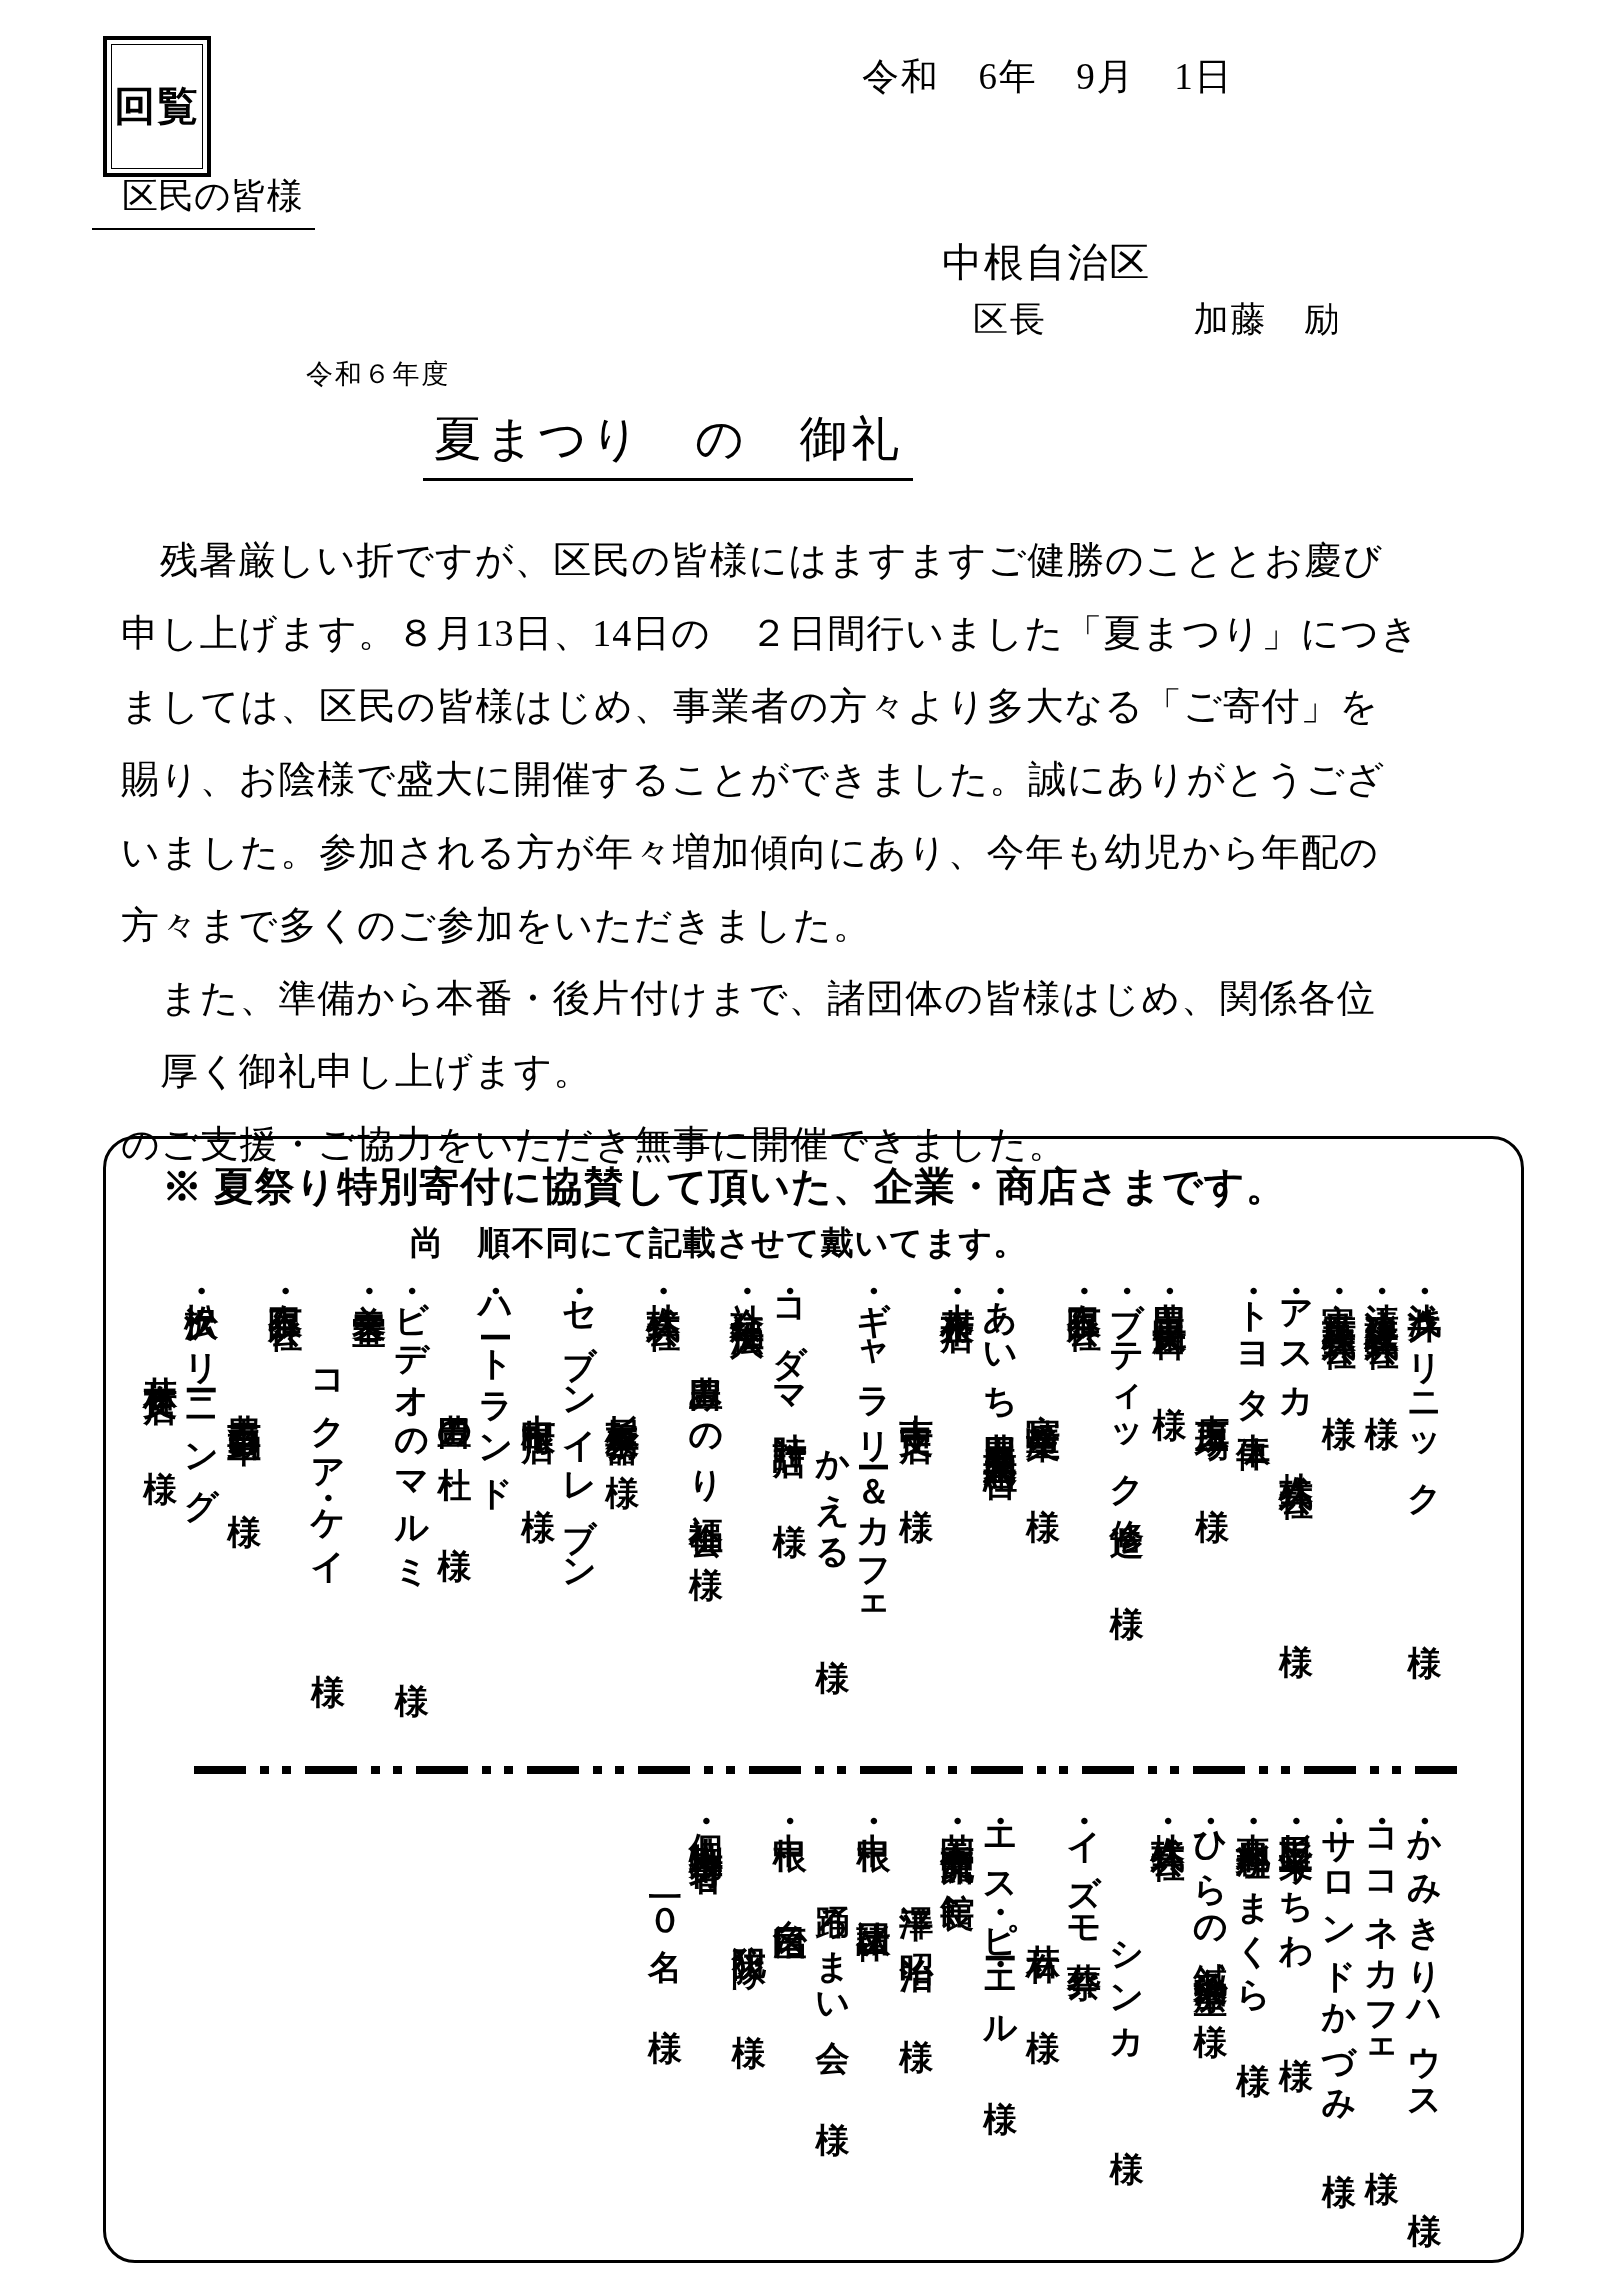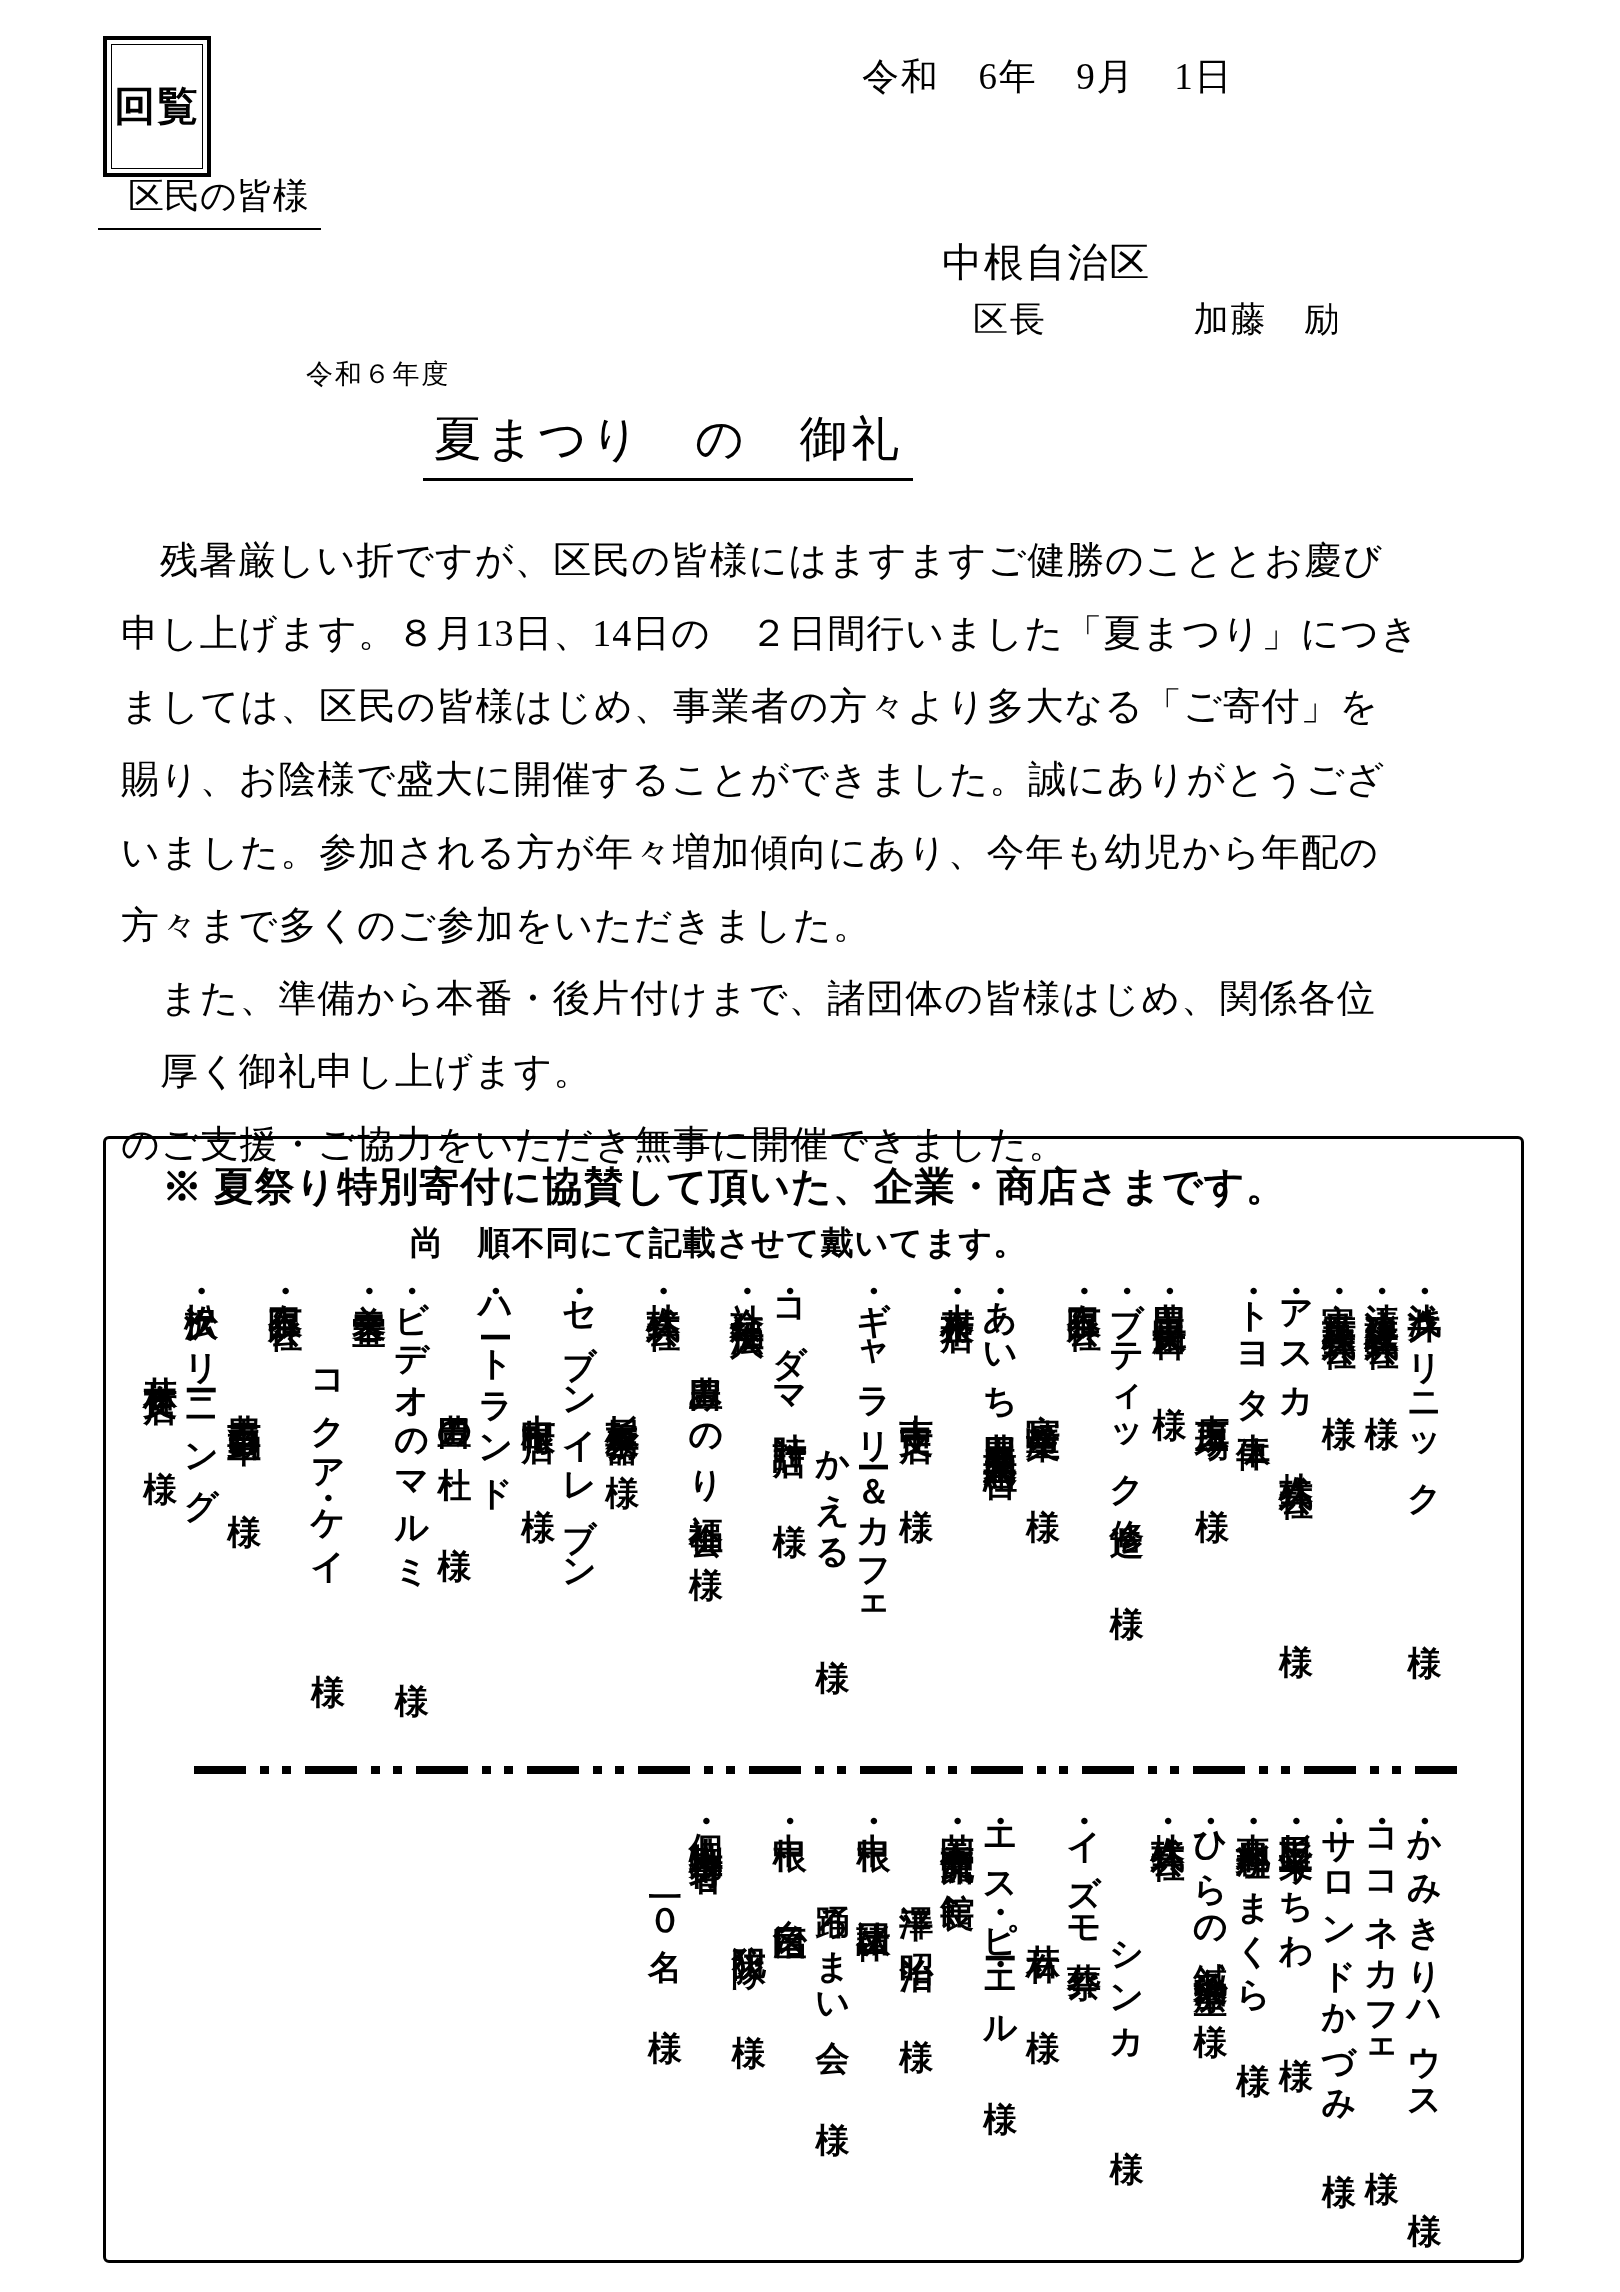"区民の皆様" .addressee { left: 98px -> 92px }
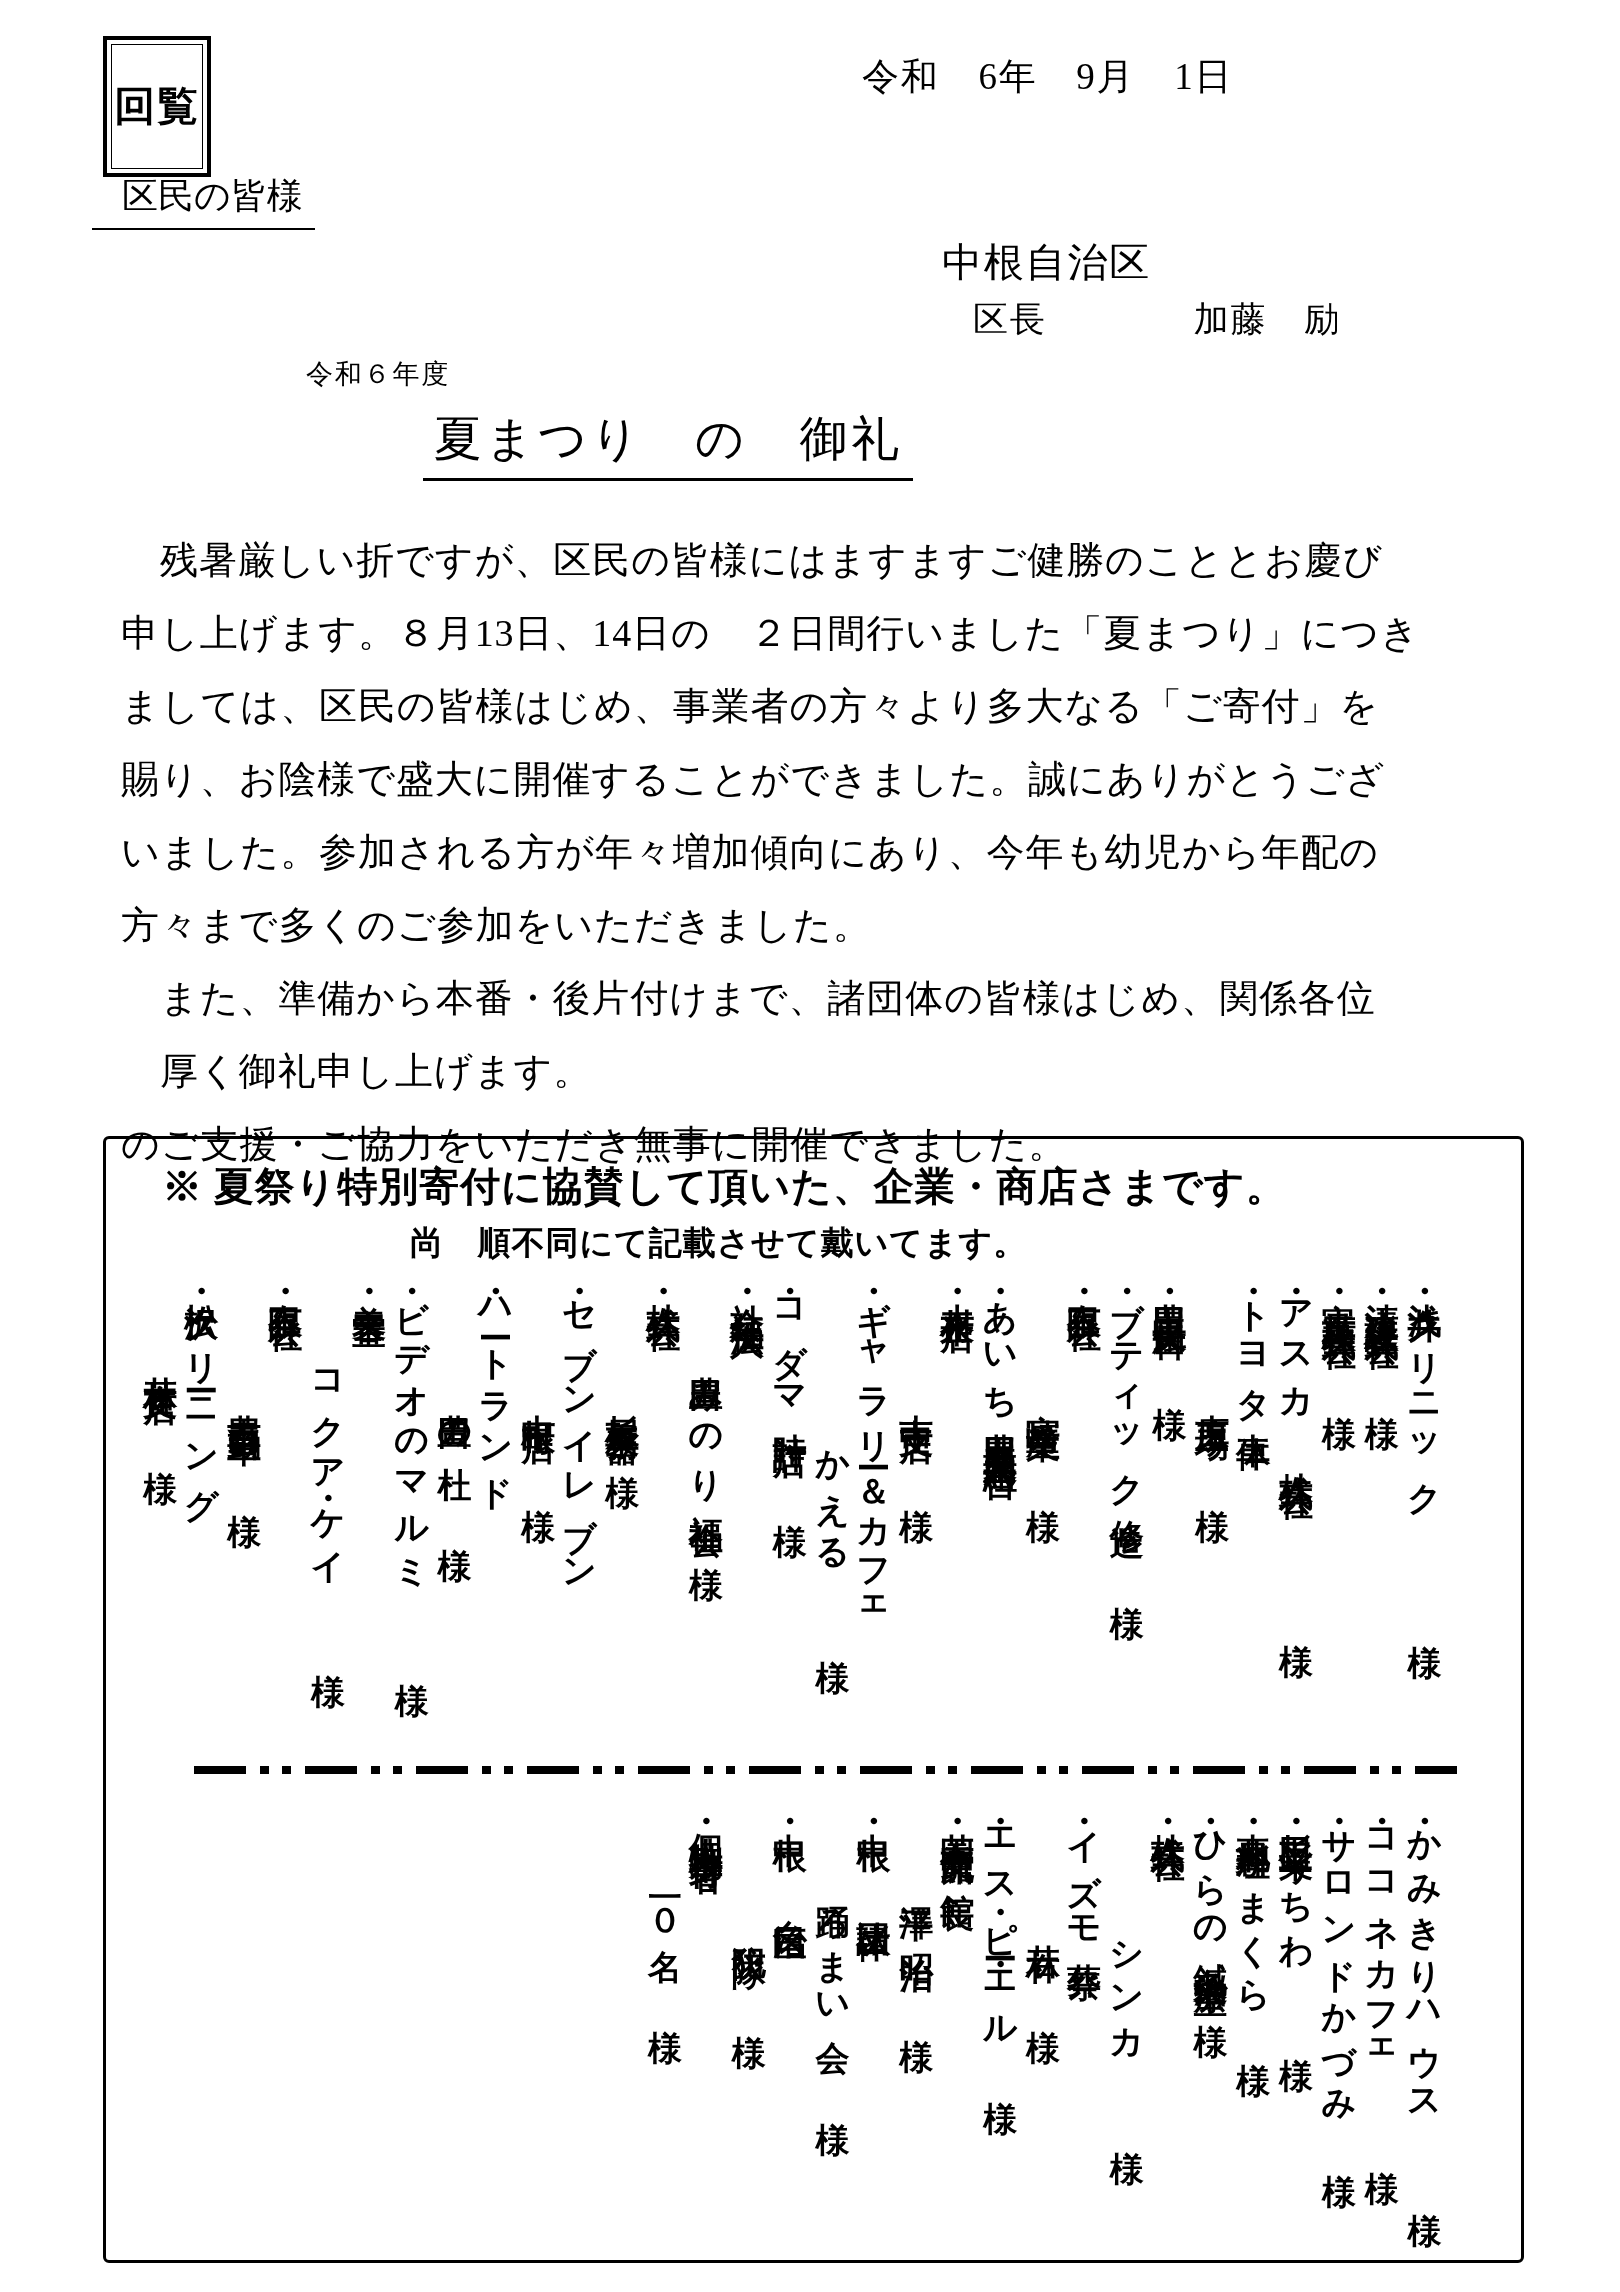"※ 夏祭り特別寄付に協賛して頂いた、企業・商店さまです。" .donors-box { border-radius: 6px -> 32px }
